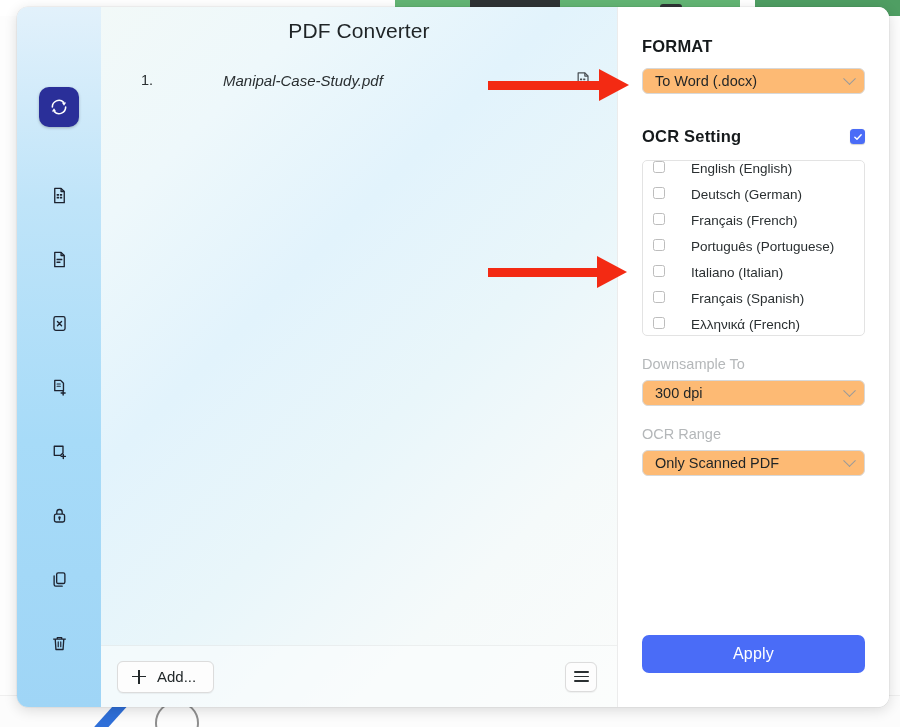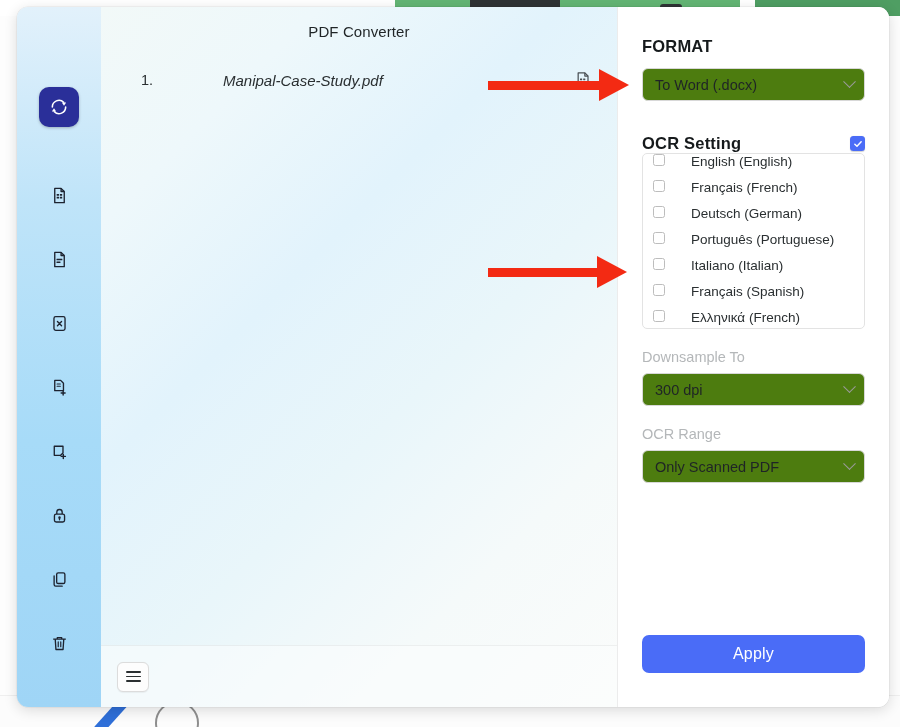"PDF Converter" .title-text { font-size: 15px -> 21px }
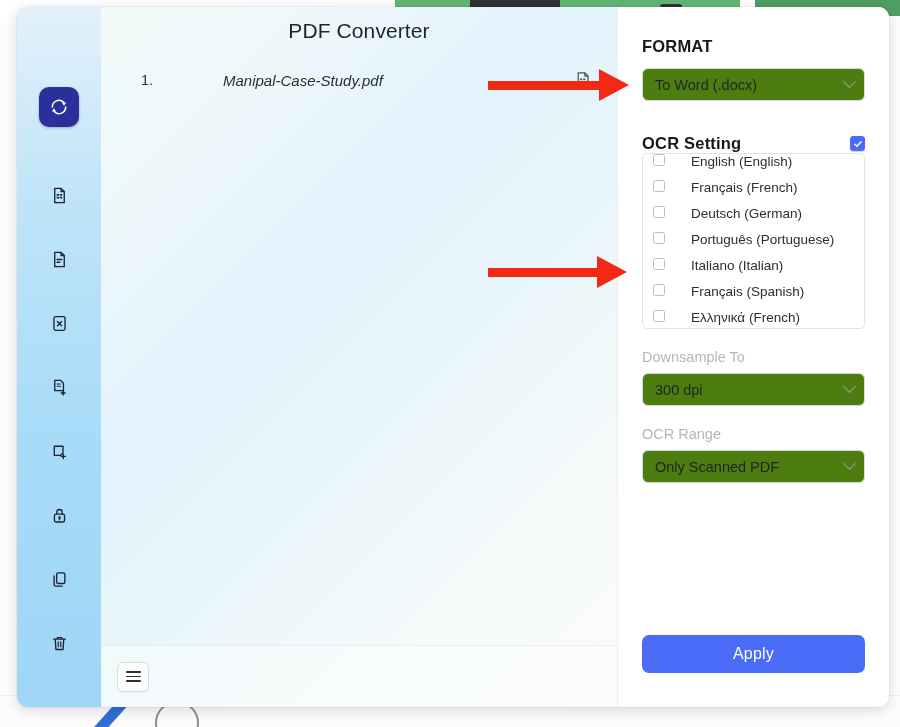"To Word (.docx)" .select-box { background: #4d7c0f -> #fdba74; height: 33px -> 26px }
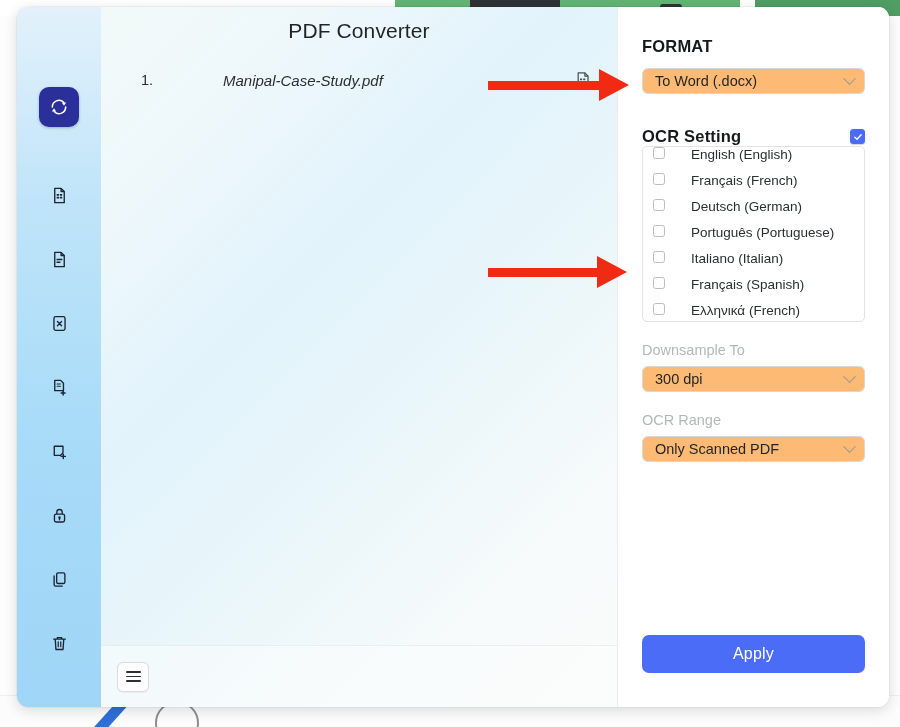"OCR Setting" .ocr-head { margin-bottom: none -> 14px }
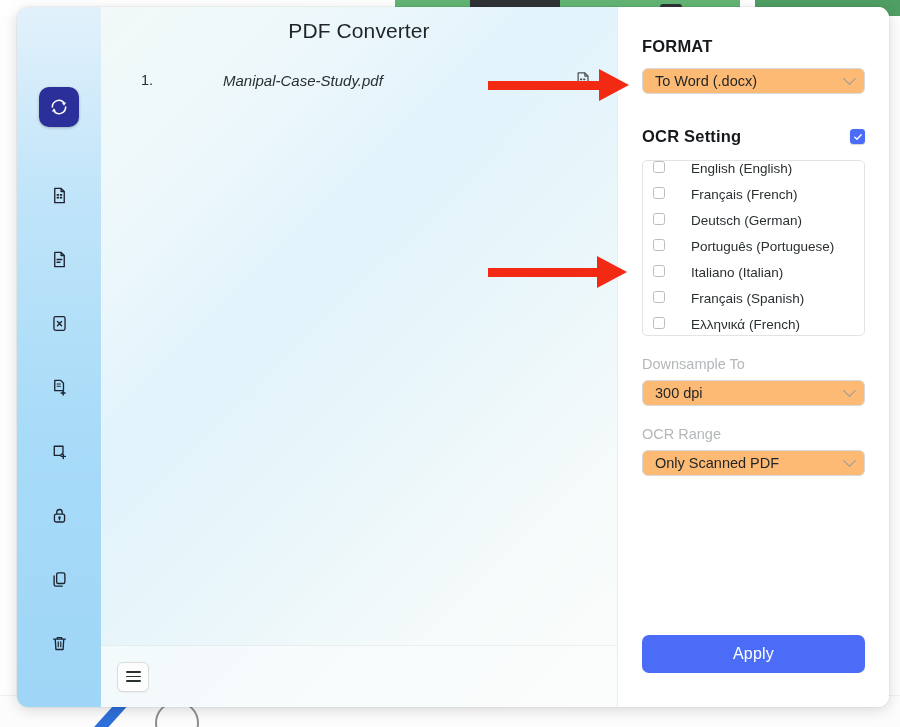"Français (French)" div.lang-row { order: before "Deutsch (German)" -> after "Deutsch (German)" }
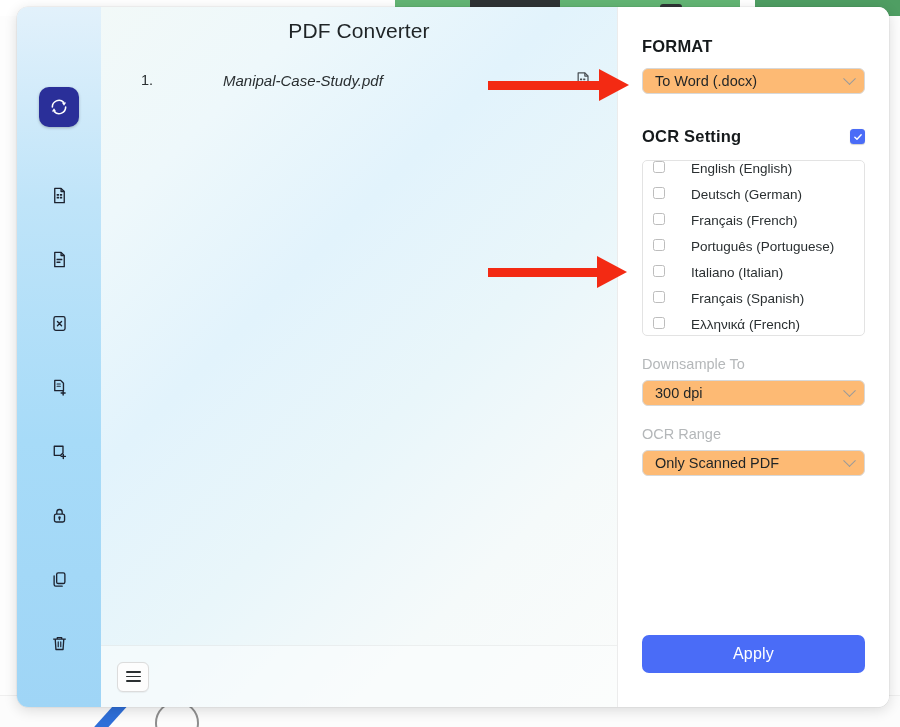"Add..." div.add-btn { html: none -> <div> <span></span> <span>Add...</span> </div> }
